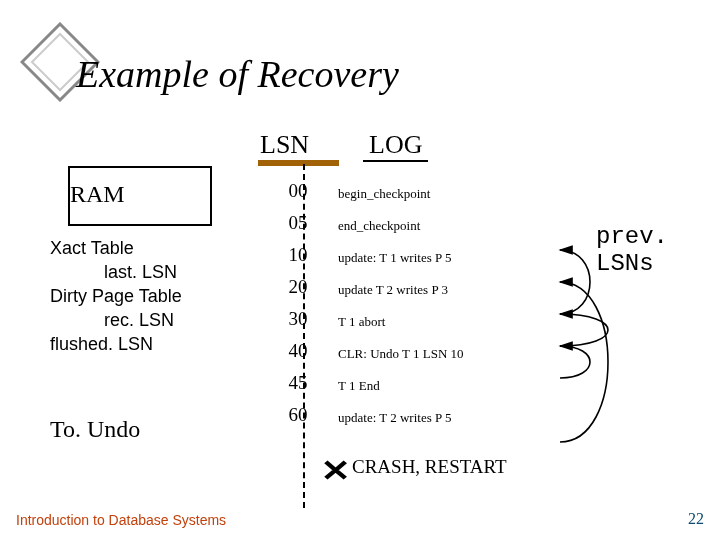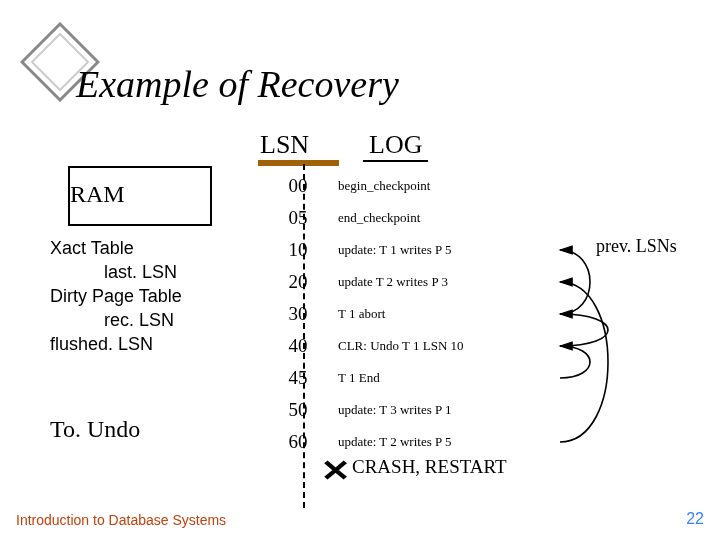"Example of Recovery" .title { top: 62px -> 52px }
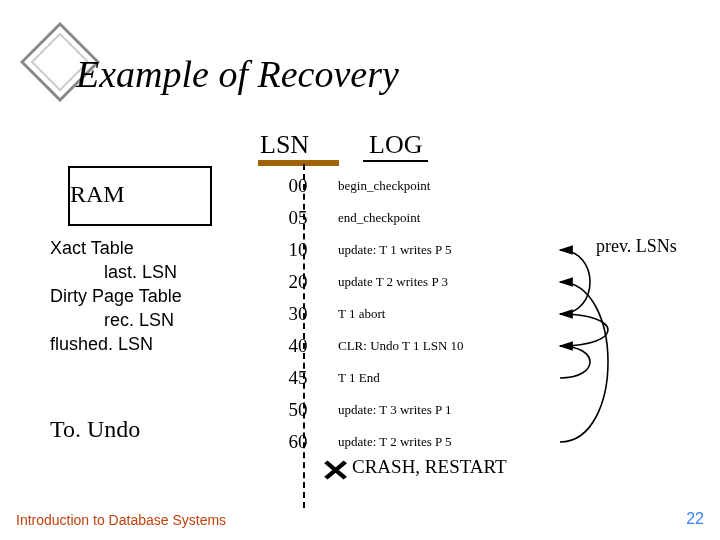"00" .log-row { align-items: center -> flex-end }
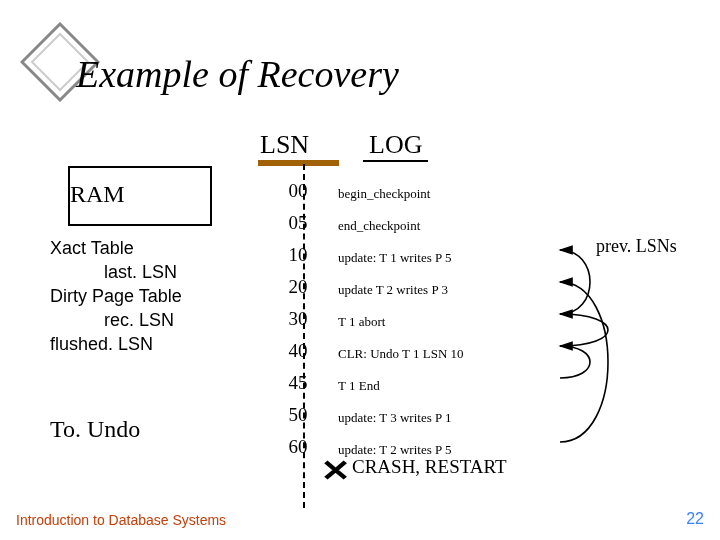"prev. LSNs" .prev { font-family: Liberation Serif, serif -> Liberation Mono, monospace; font-size: 18px -> 24px; top: 236px -> 223px }
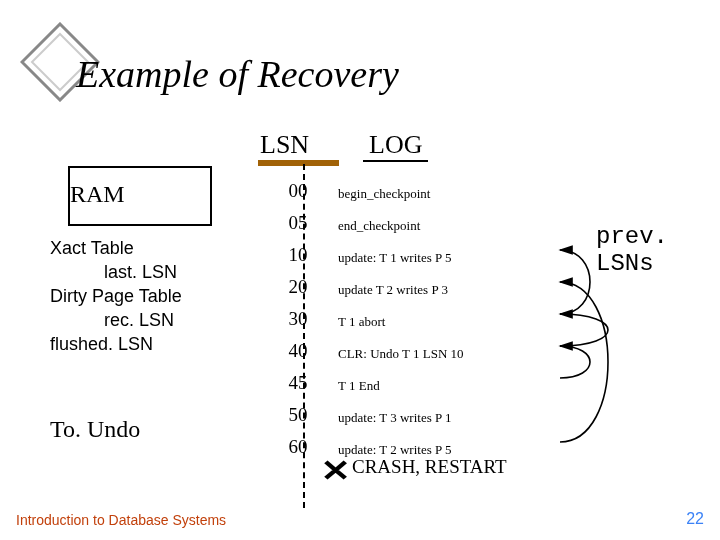"50" div.log-row { html: <div> <div>50</div> <div>update: T 3 writes P 1</div> </div> -> none }
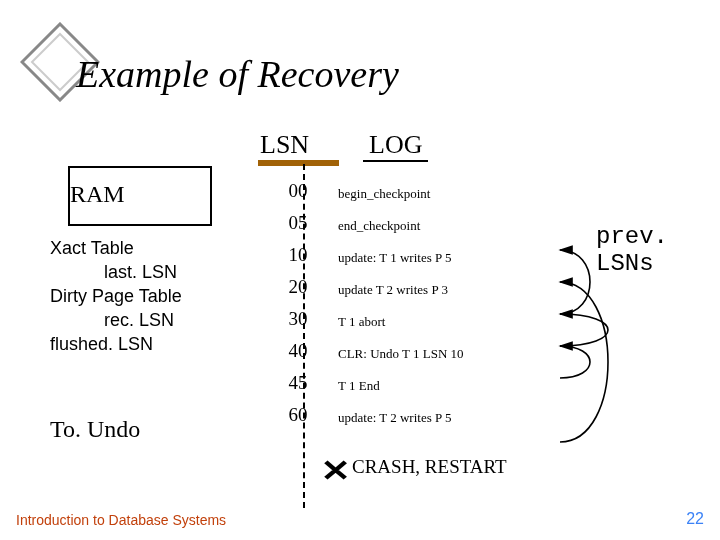"22" .pagenum { color: #3b82f6 -> #0c4a6e; font-family: Liberation Sans, sans-serif -> Liberation Serif, serif }
